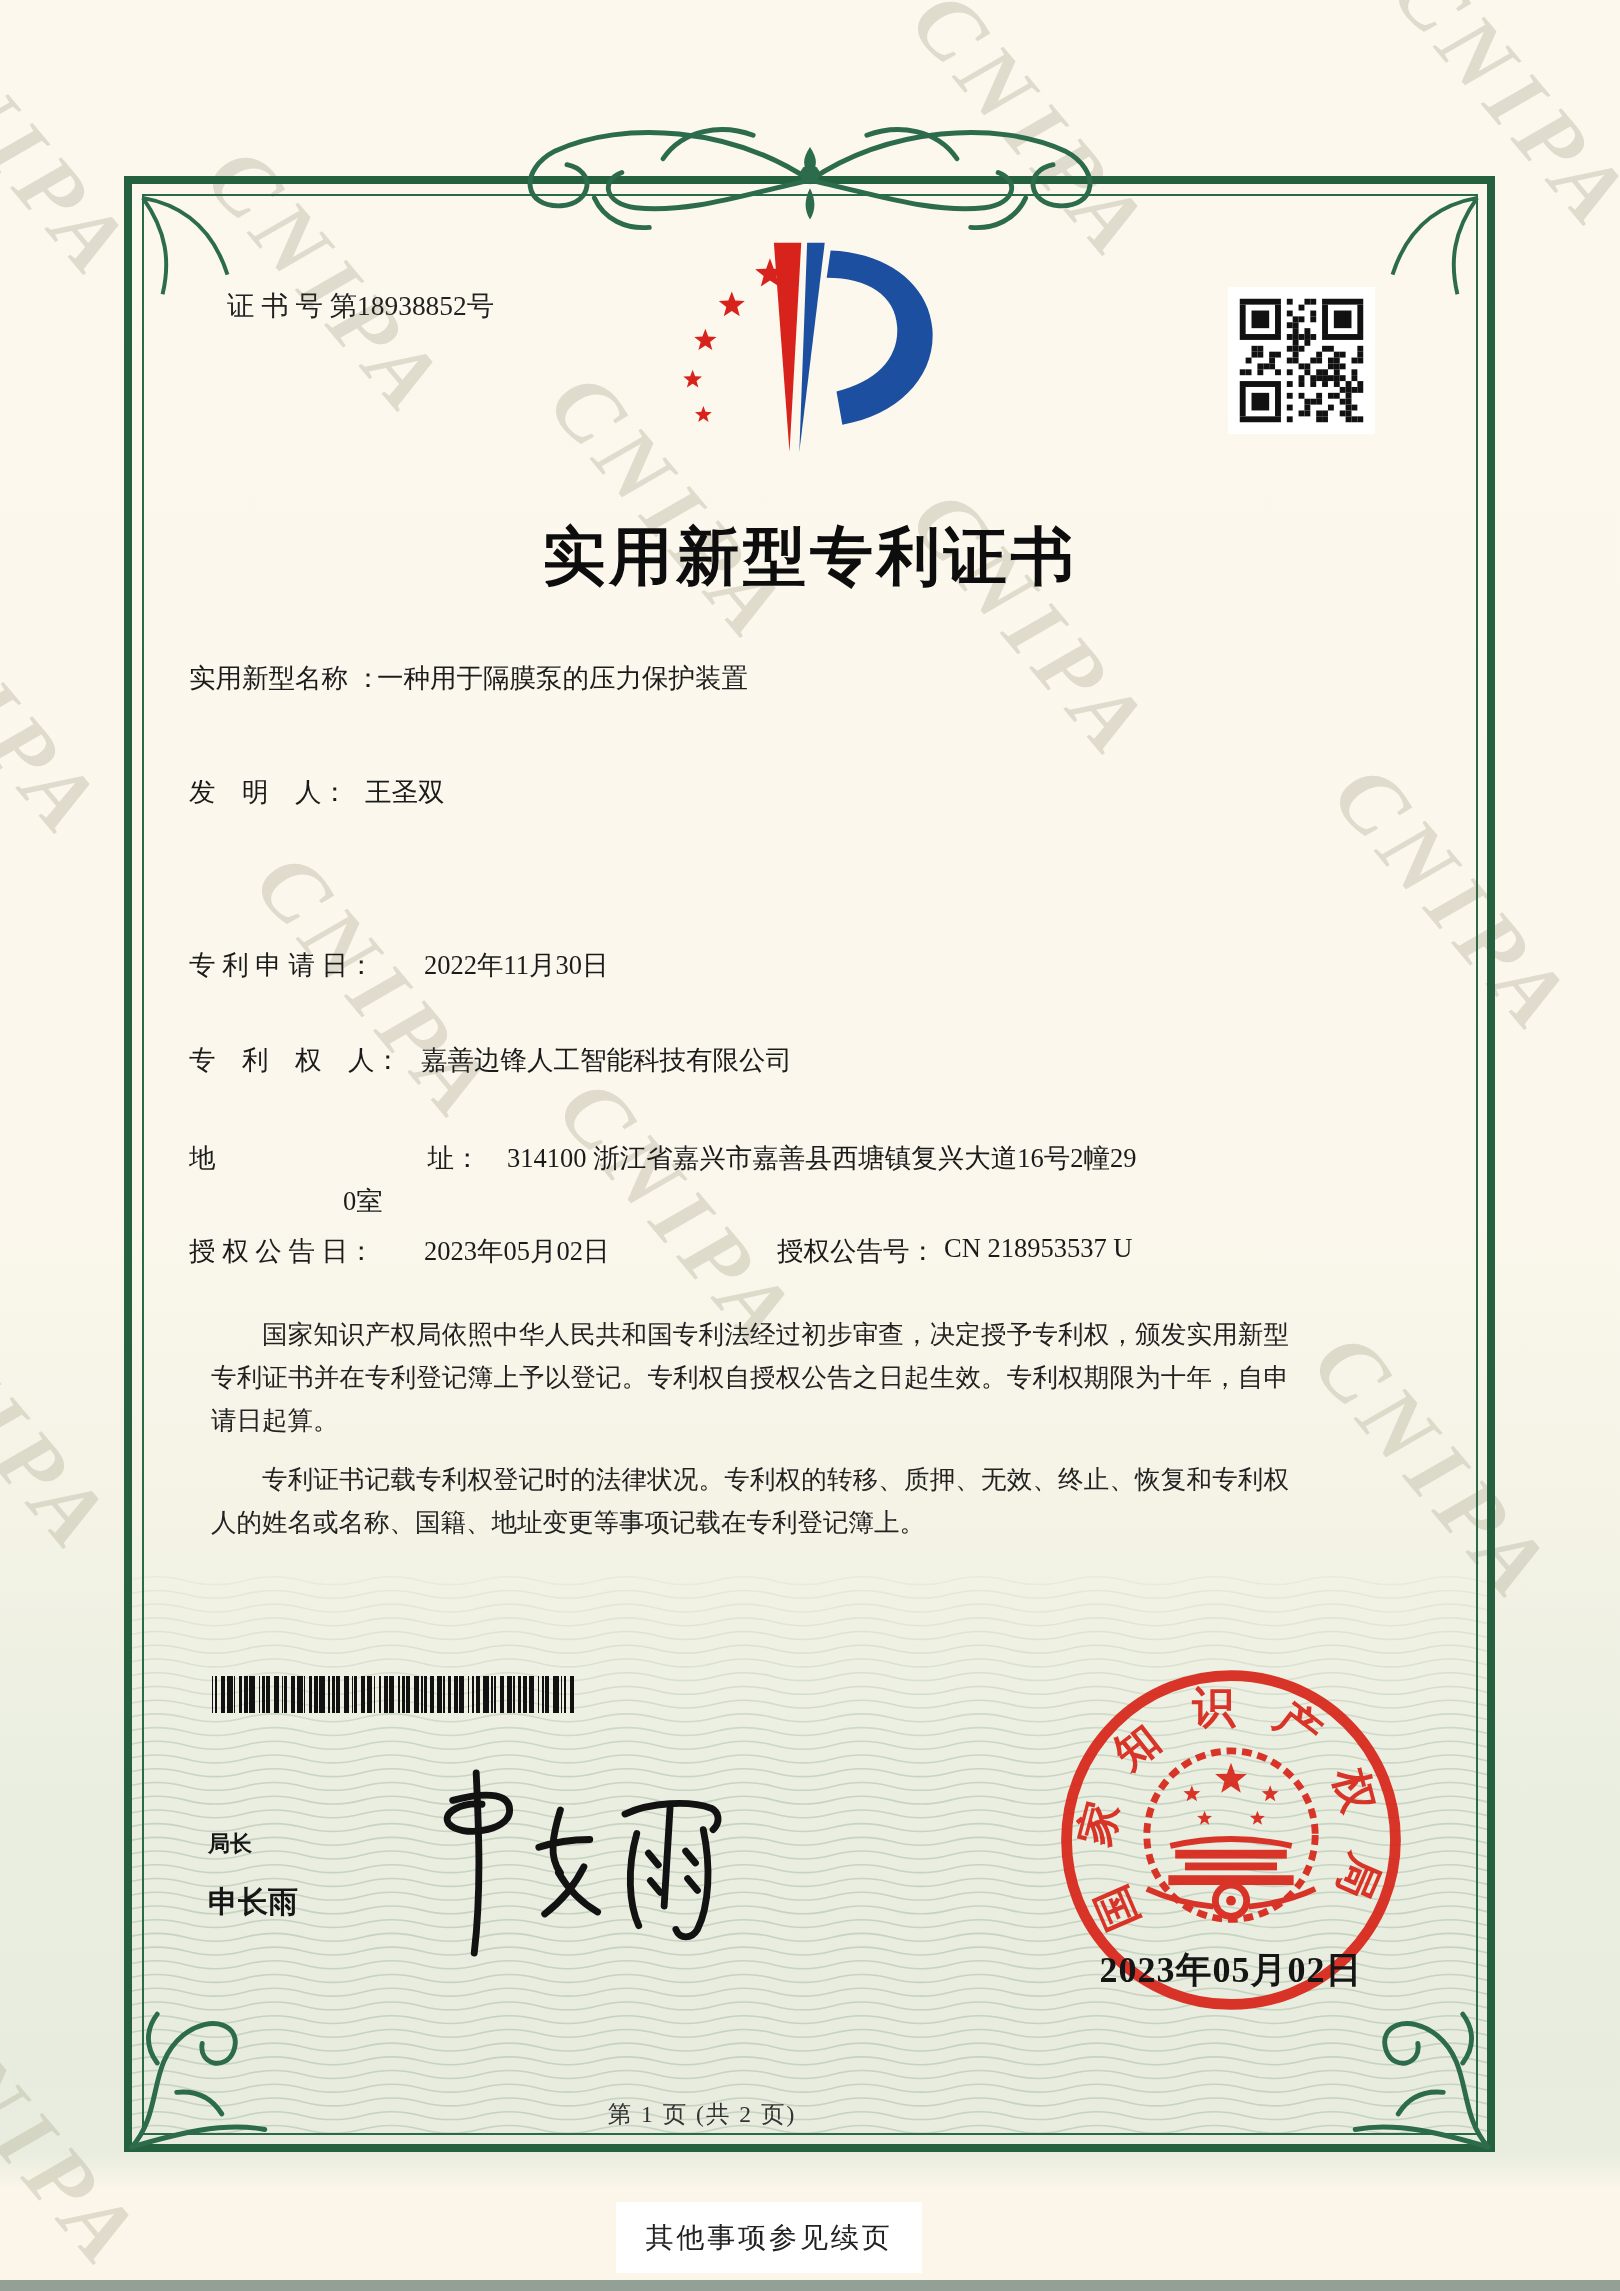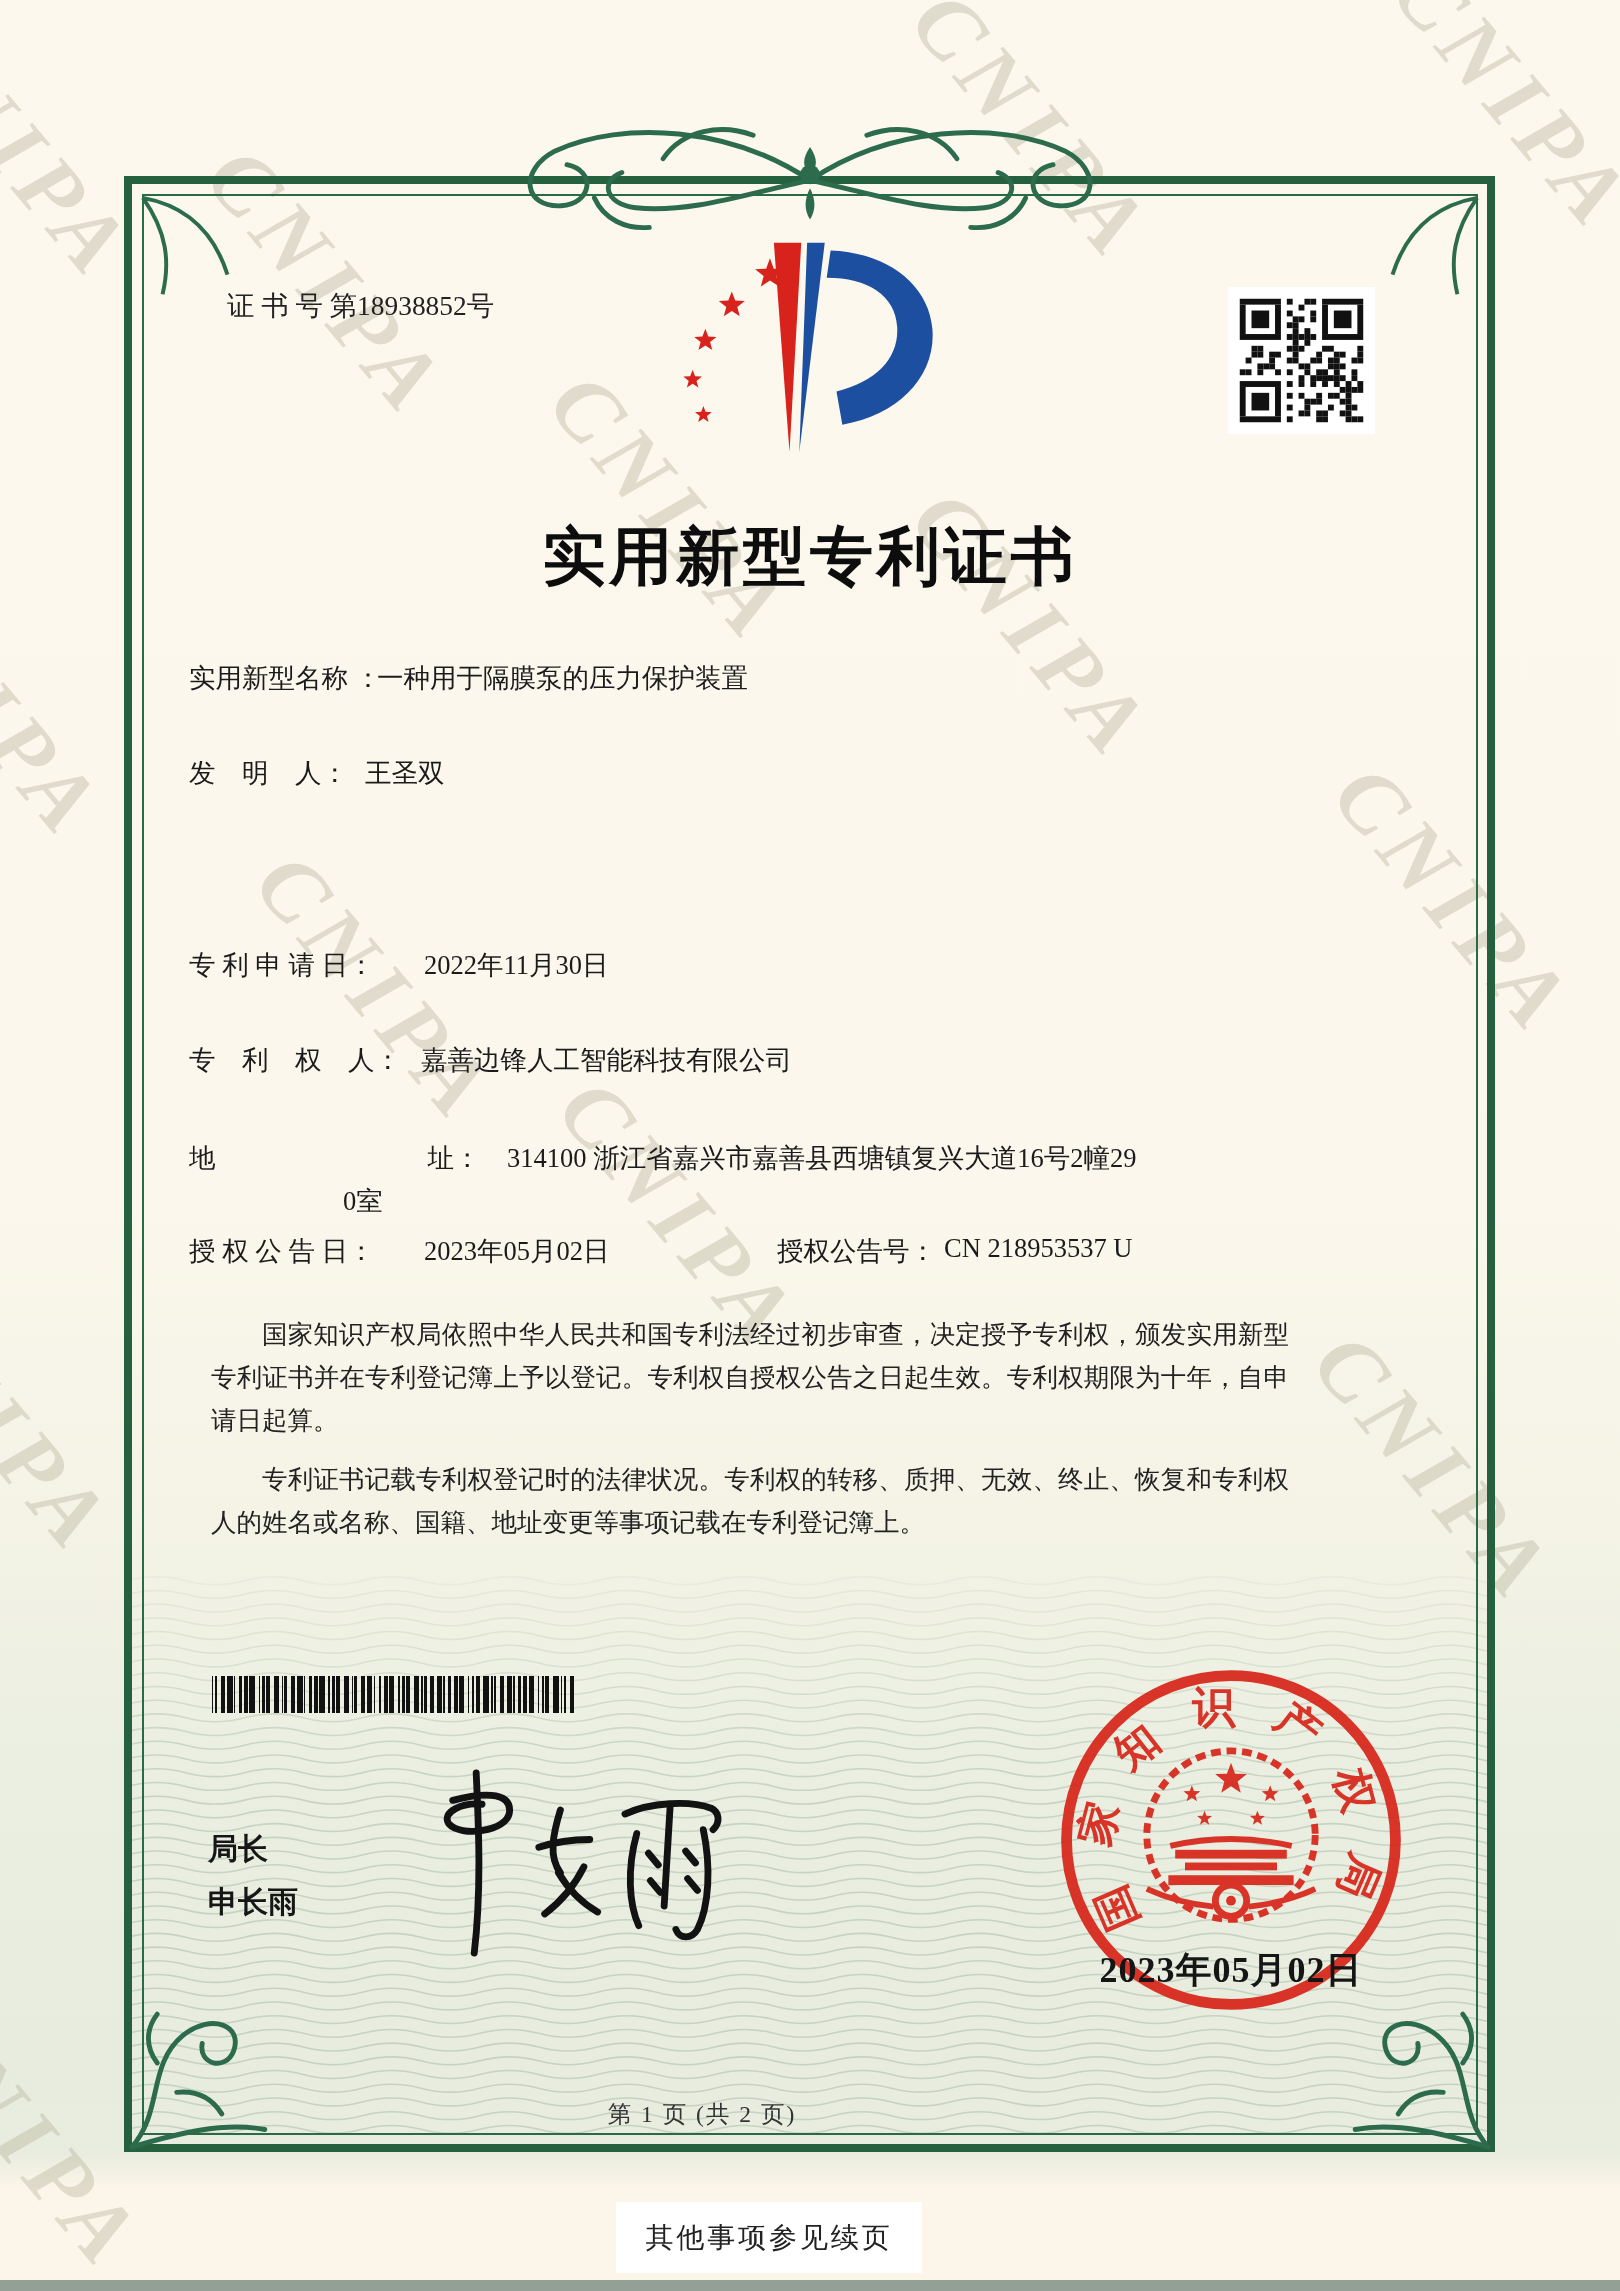"发 明 人：" div.row { top: 755px -> 774px }
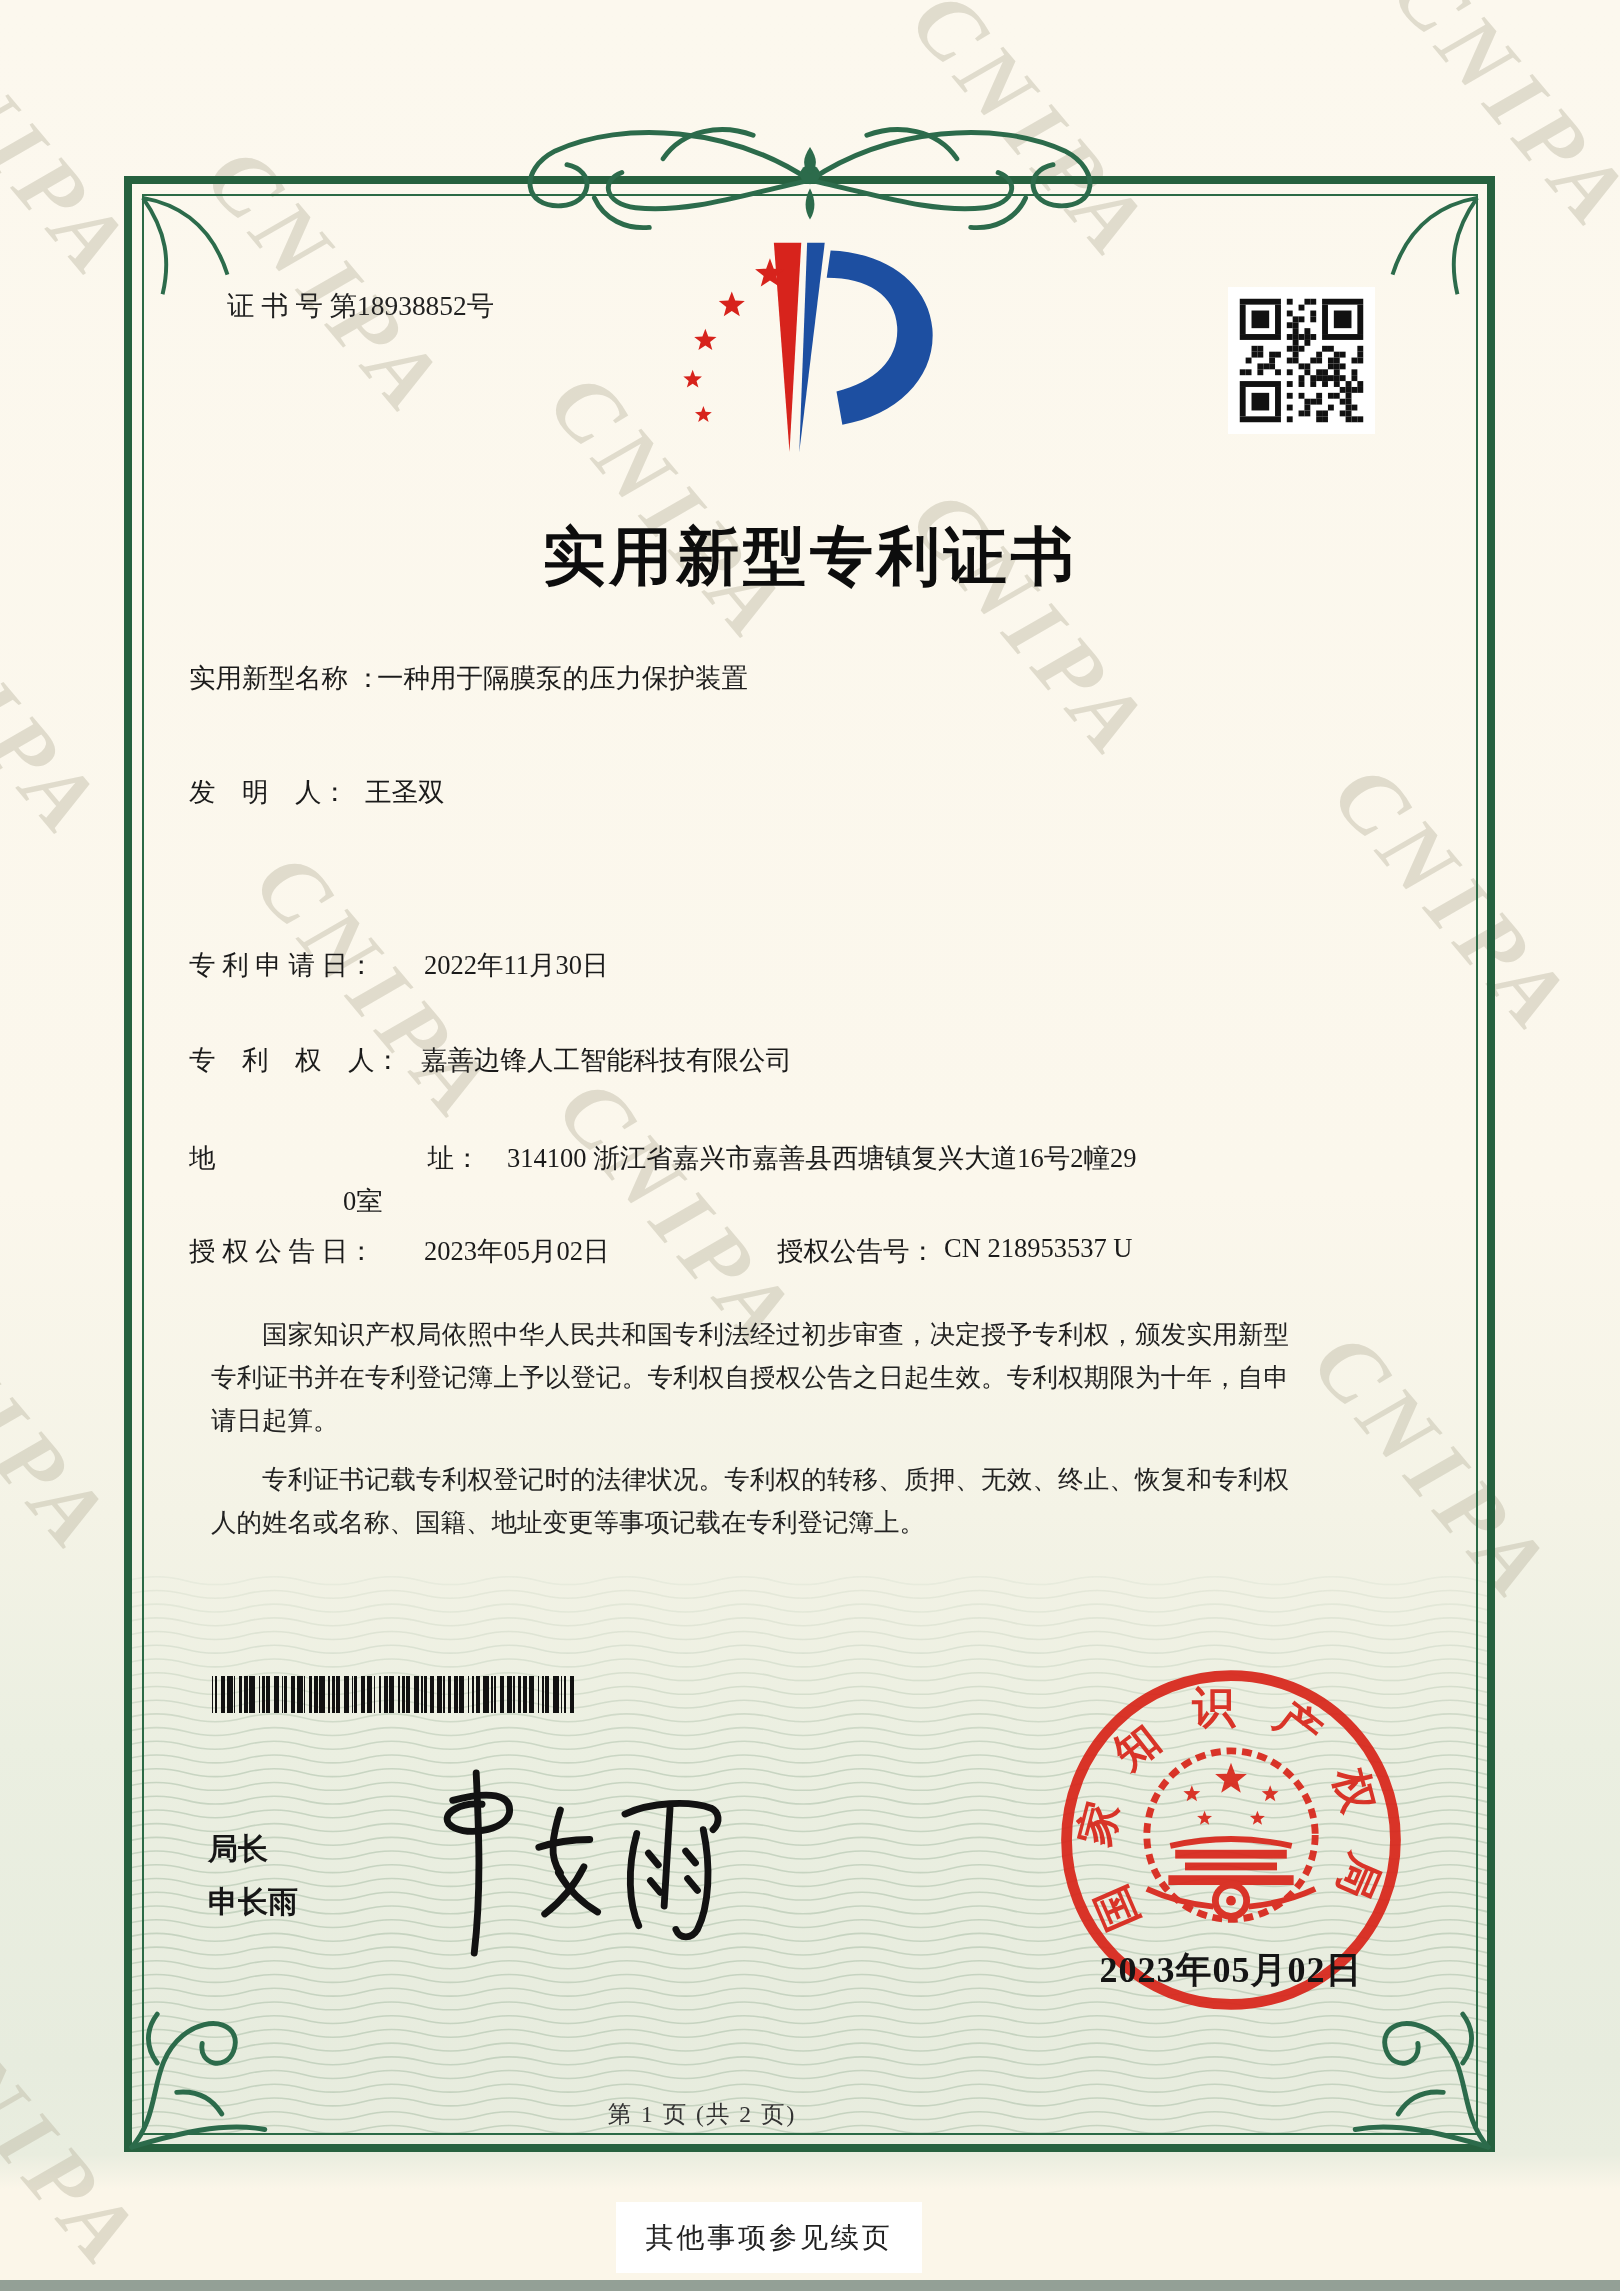"局长" #officer-title { font-size: 30px -> 22px }
